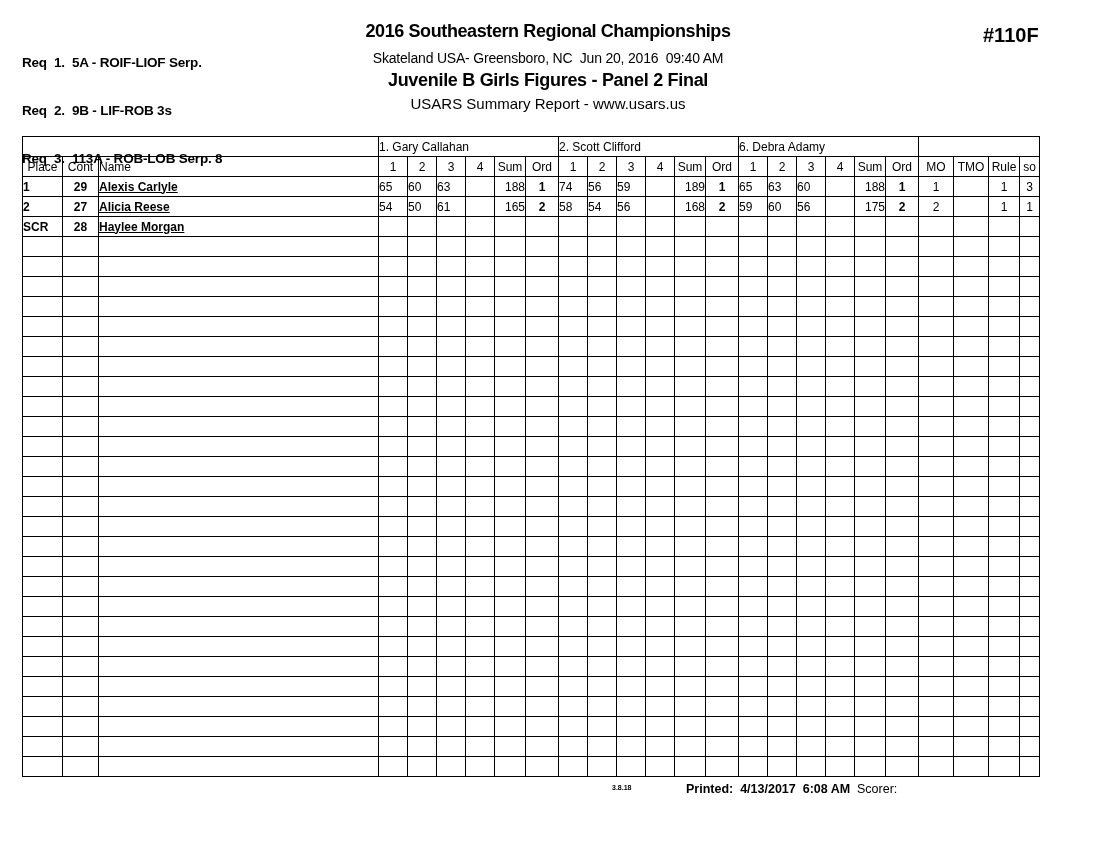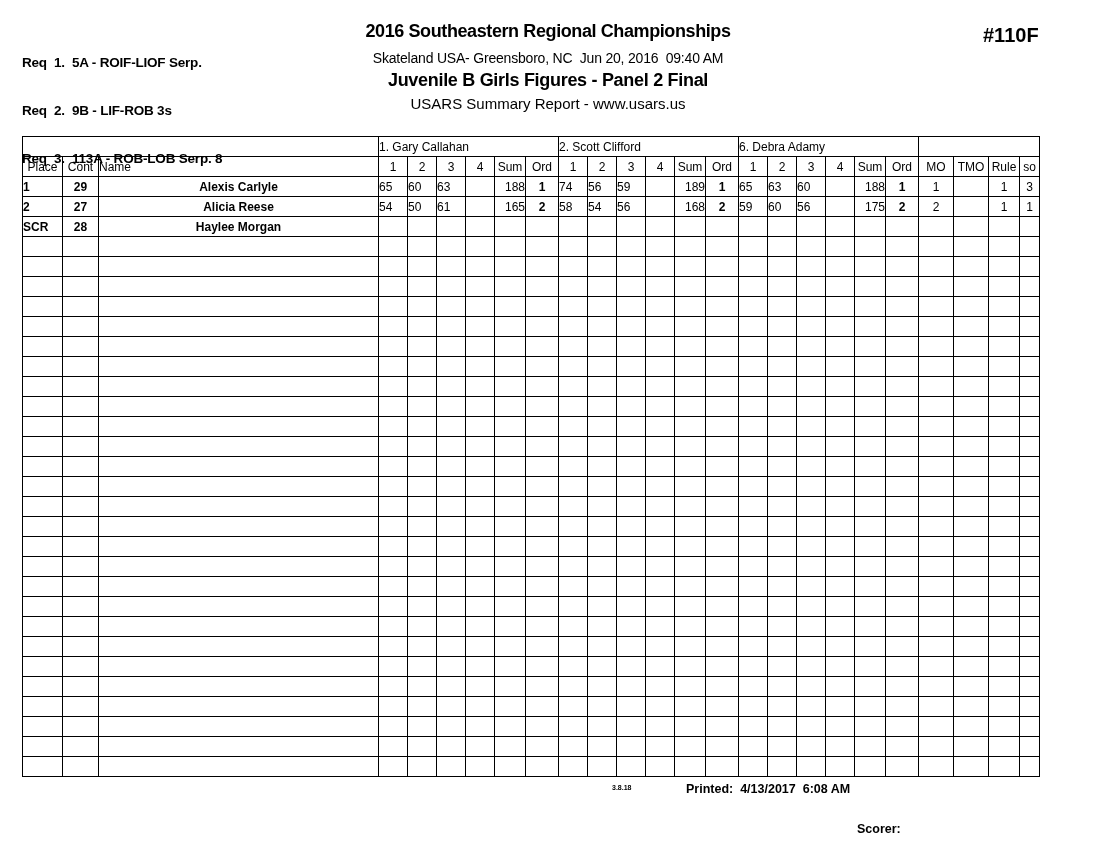"Alexis Carlyle" td.name { text-align: center -> left; text-decoration: none -> underline }
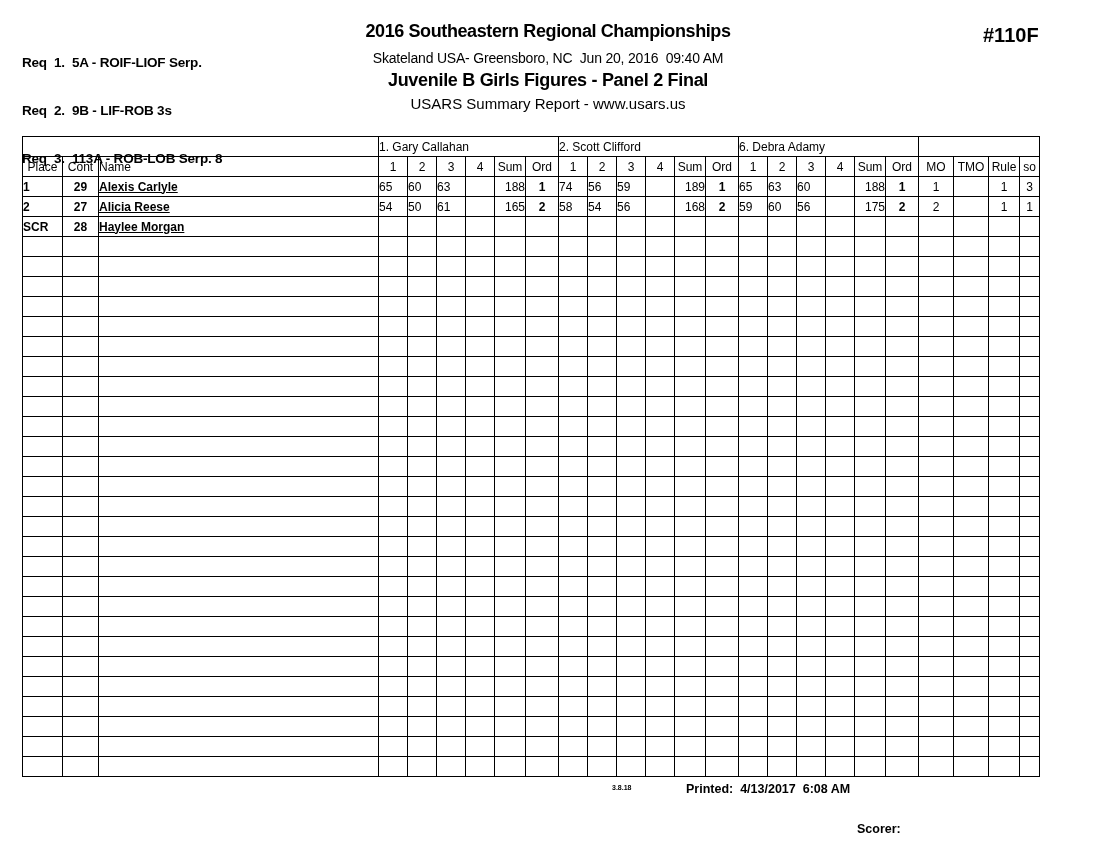"Scorer:" .footer-scorer { font-weight: bold -> normal; margin-top: 40px -> none }
